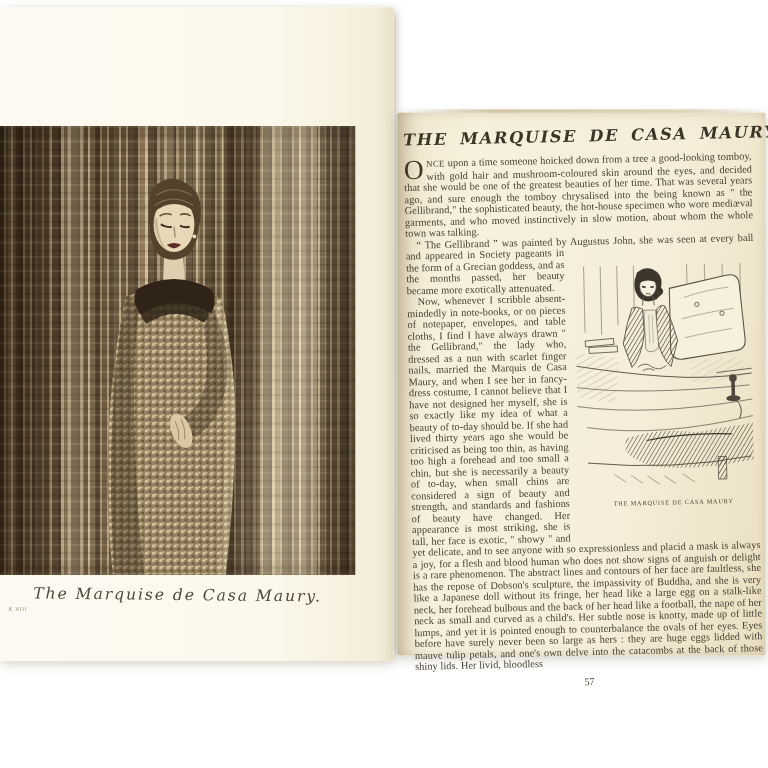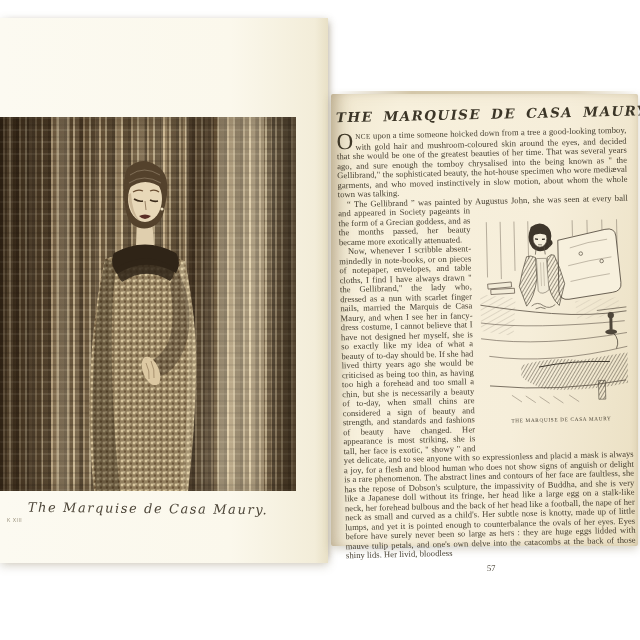"The Marquise de Casa Maury." .left-page { top: 18px -> 6px }
